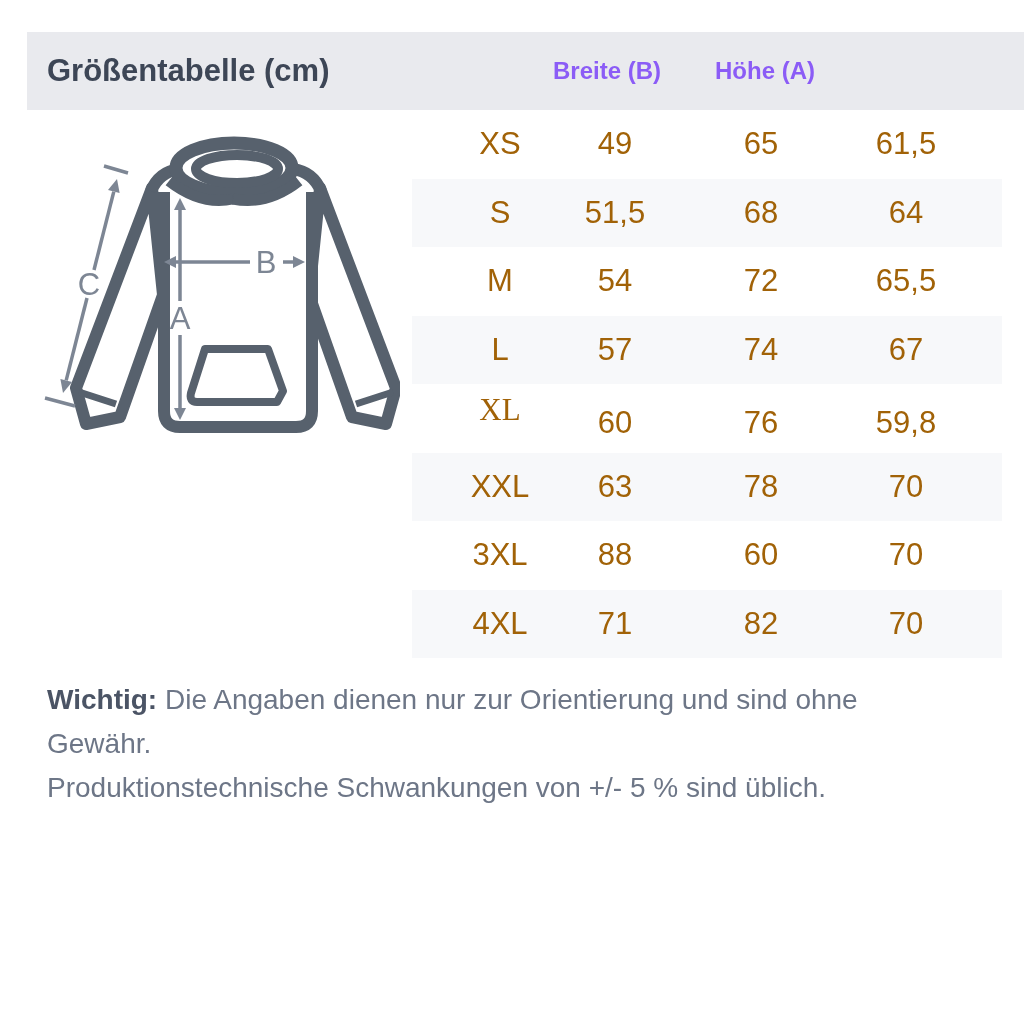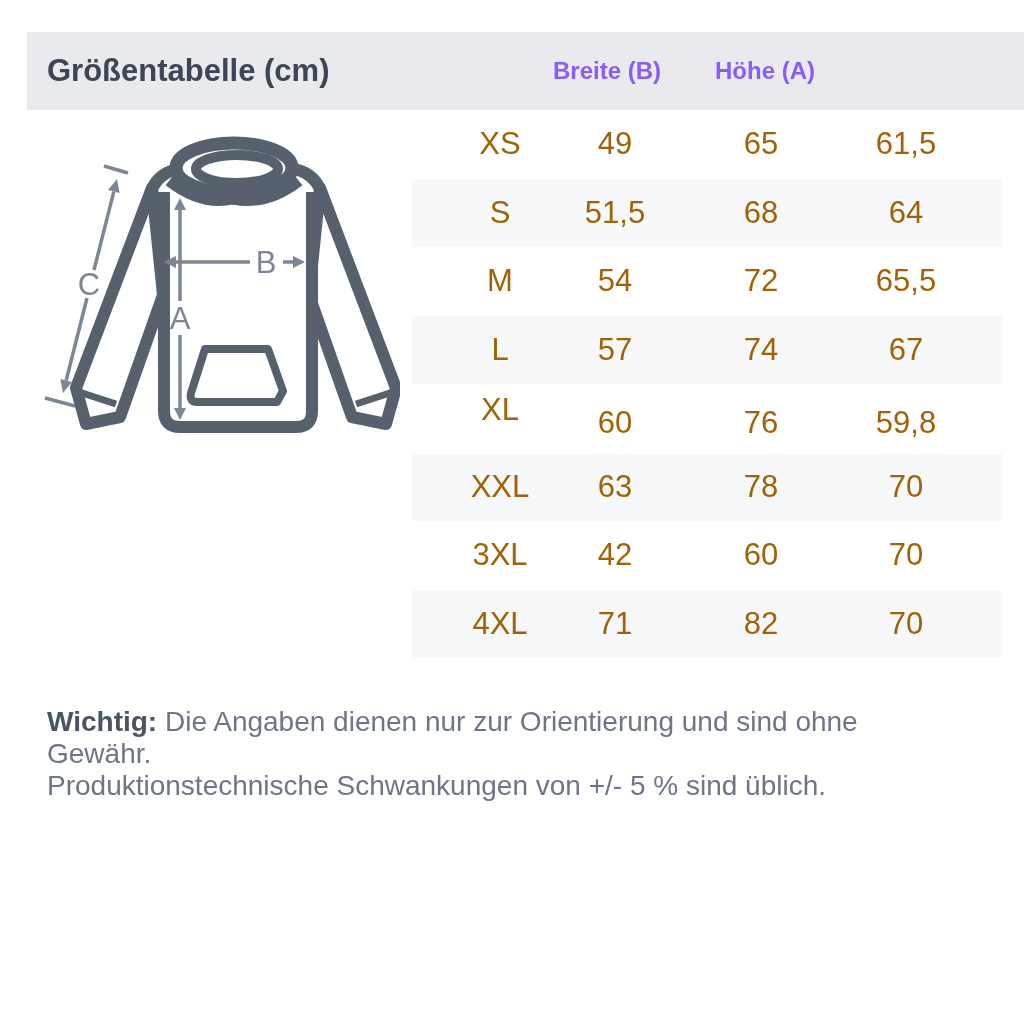"XL" .row.xl .cell.c0 { font-family: none -> Liberation Serif, serif }
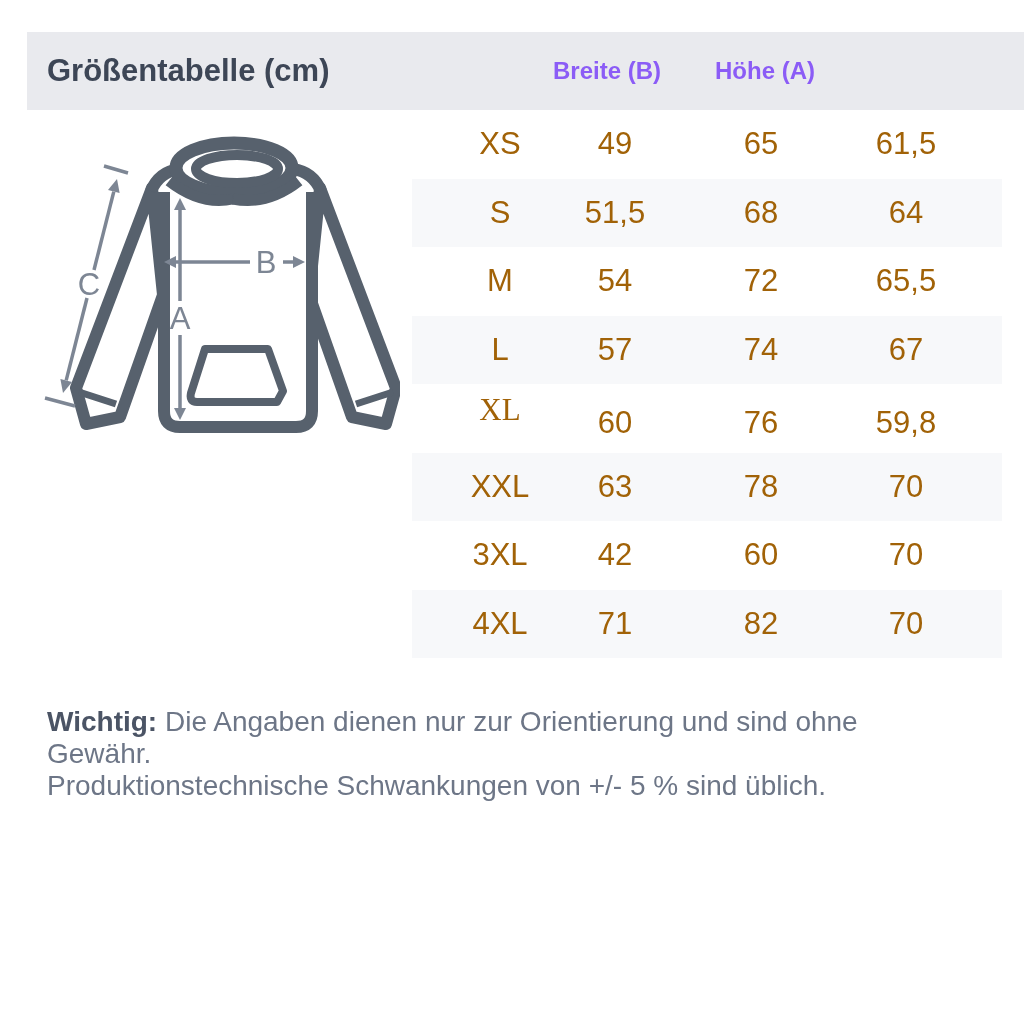"42" span.cell { text: 42 -> 88 }
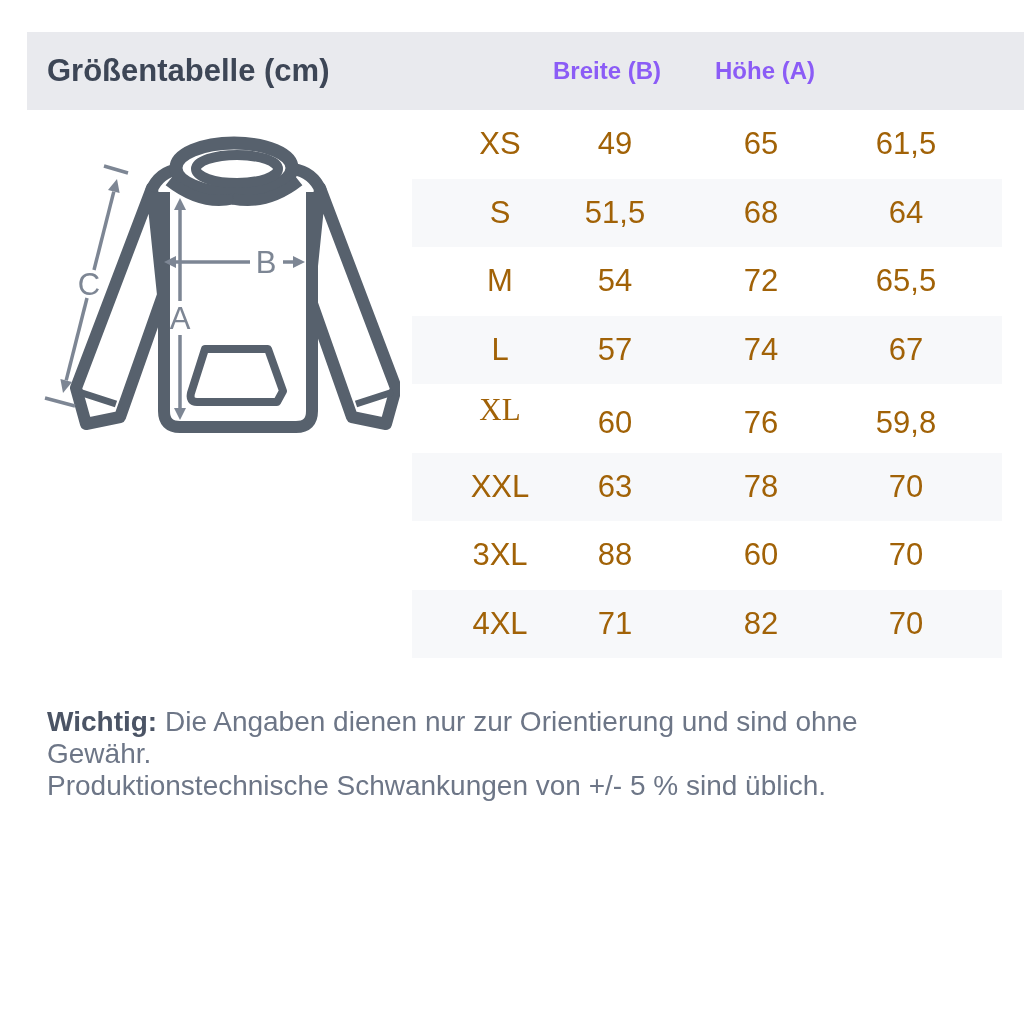"Wichtig: Die Angaben dienen nur" .footer { line-height: 32px -> 44px; top: 706px -> 678px }
